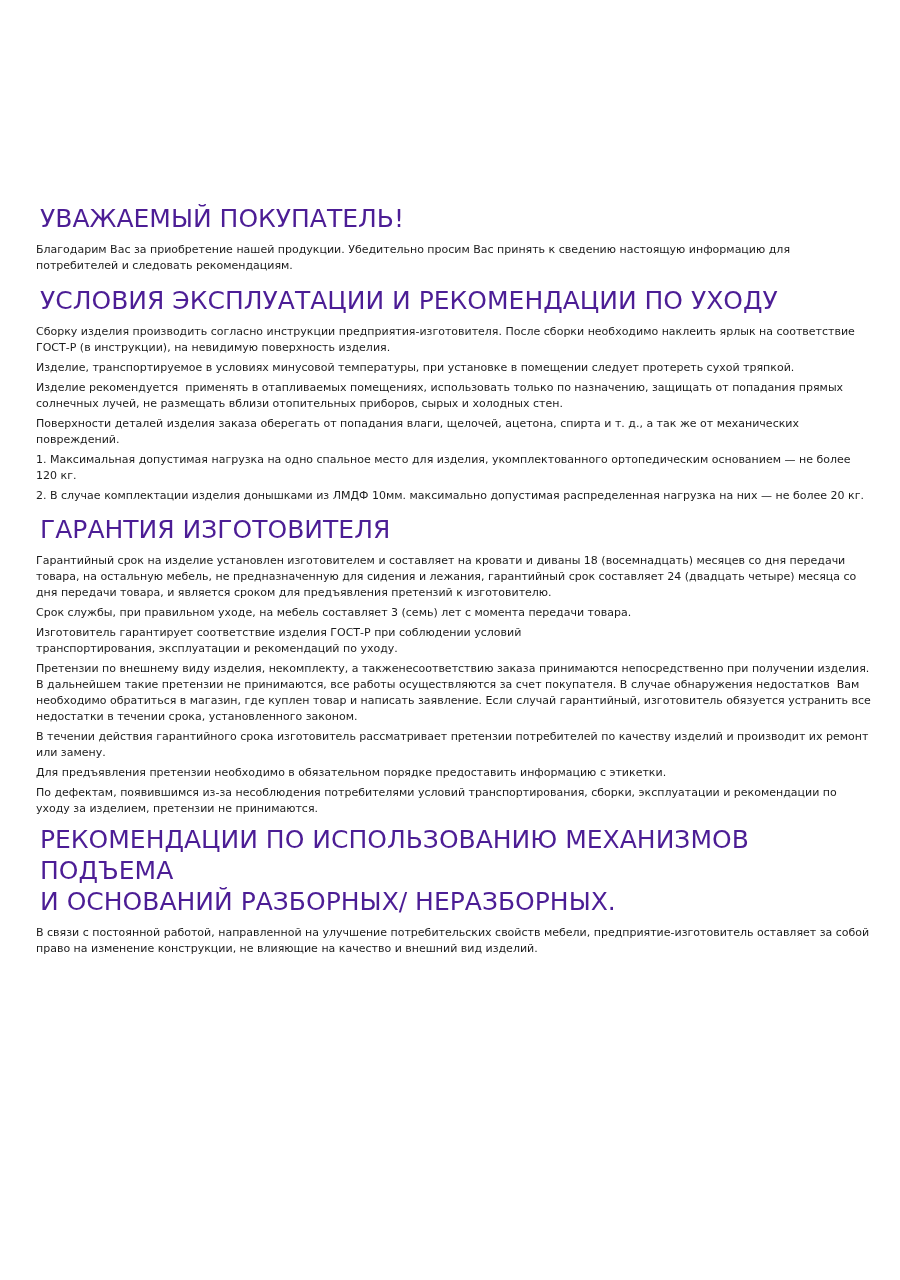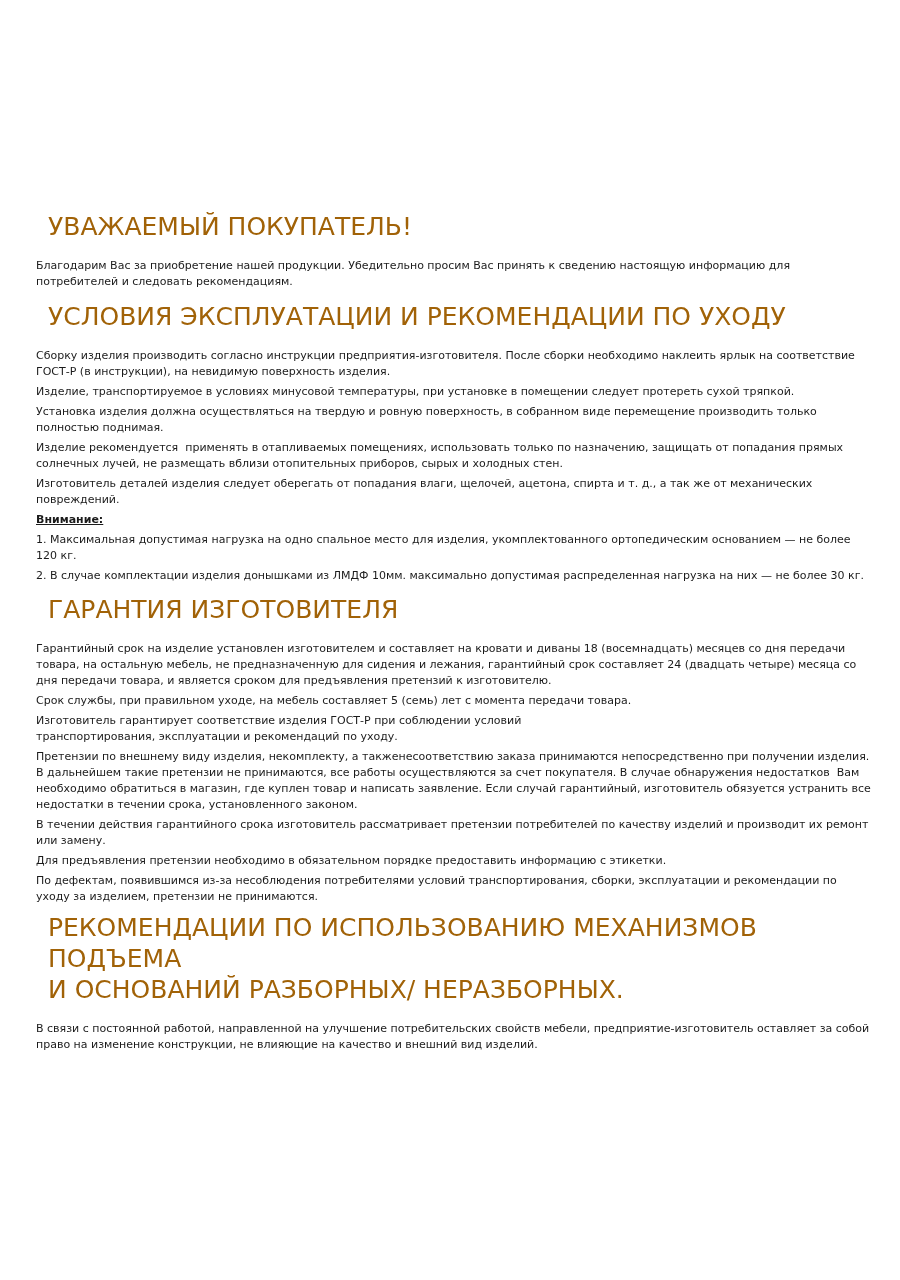"УВАЖАЕМЫЙ ПОКУПАТЕЛЬ!" .h { color: #a16207 -> #4c1d95; margin: 16px -> 8px }
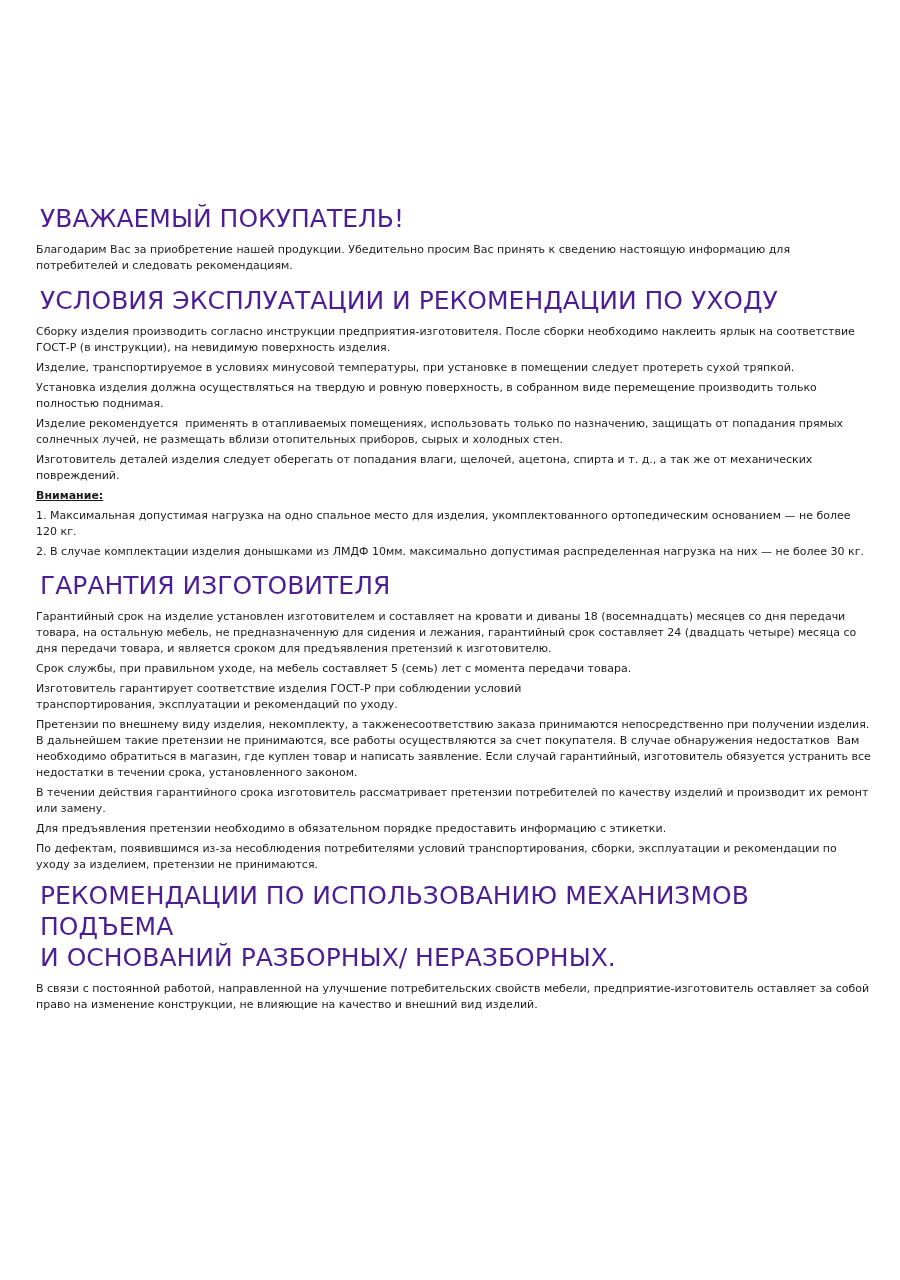"Установка изделия должна осуществляться" p.body-text { html: <p>Установка изделия должна осуществляться на твердую и ровную поверхность, в собранном виде перемещение производить только полностью поднимая.</p> -> none }
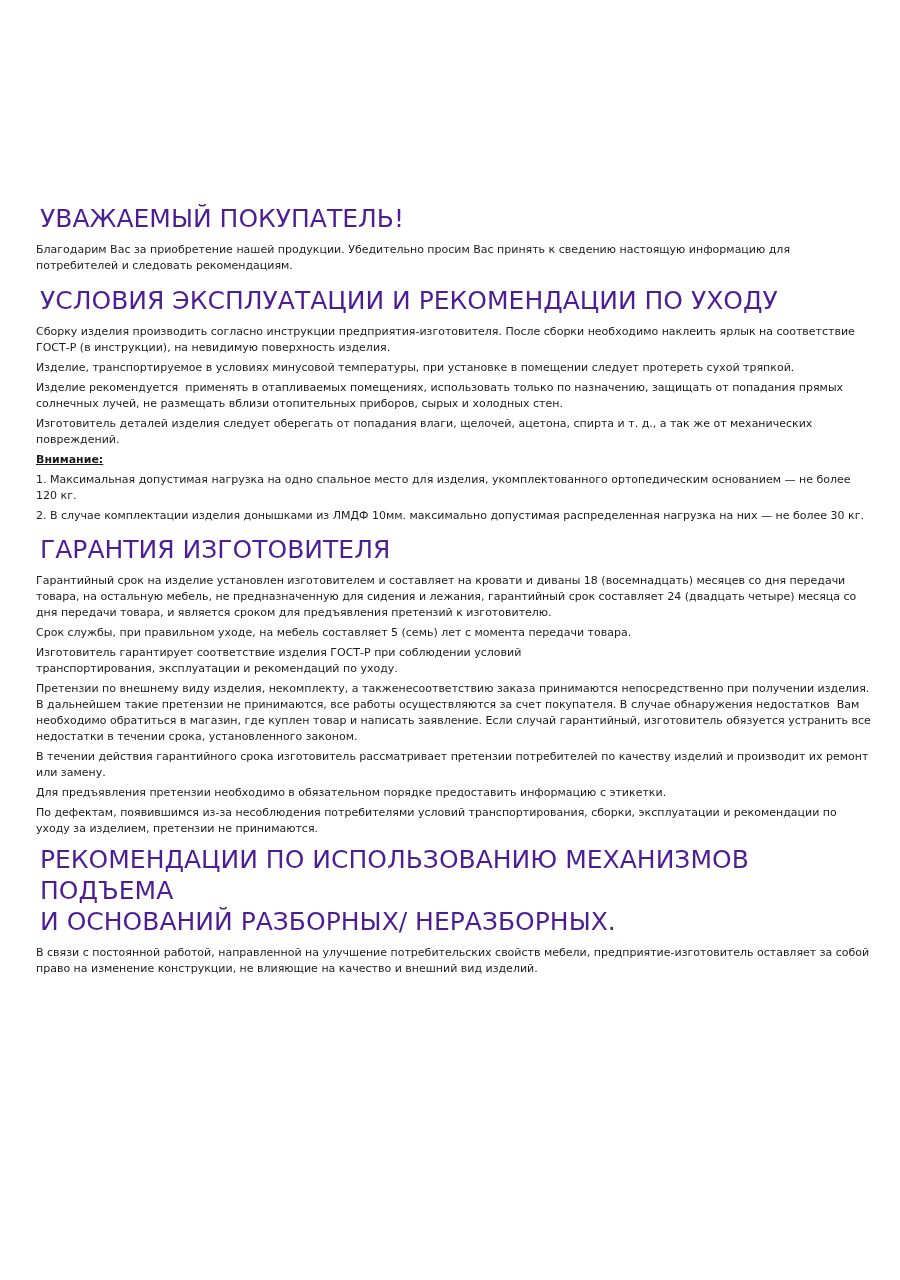"Изготовитель деталей изделия следует" p.body-text { text: Изготовитель деталей изделия следует -> Поверхности деталей изделия заказа }
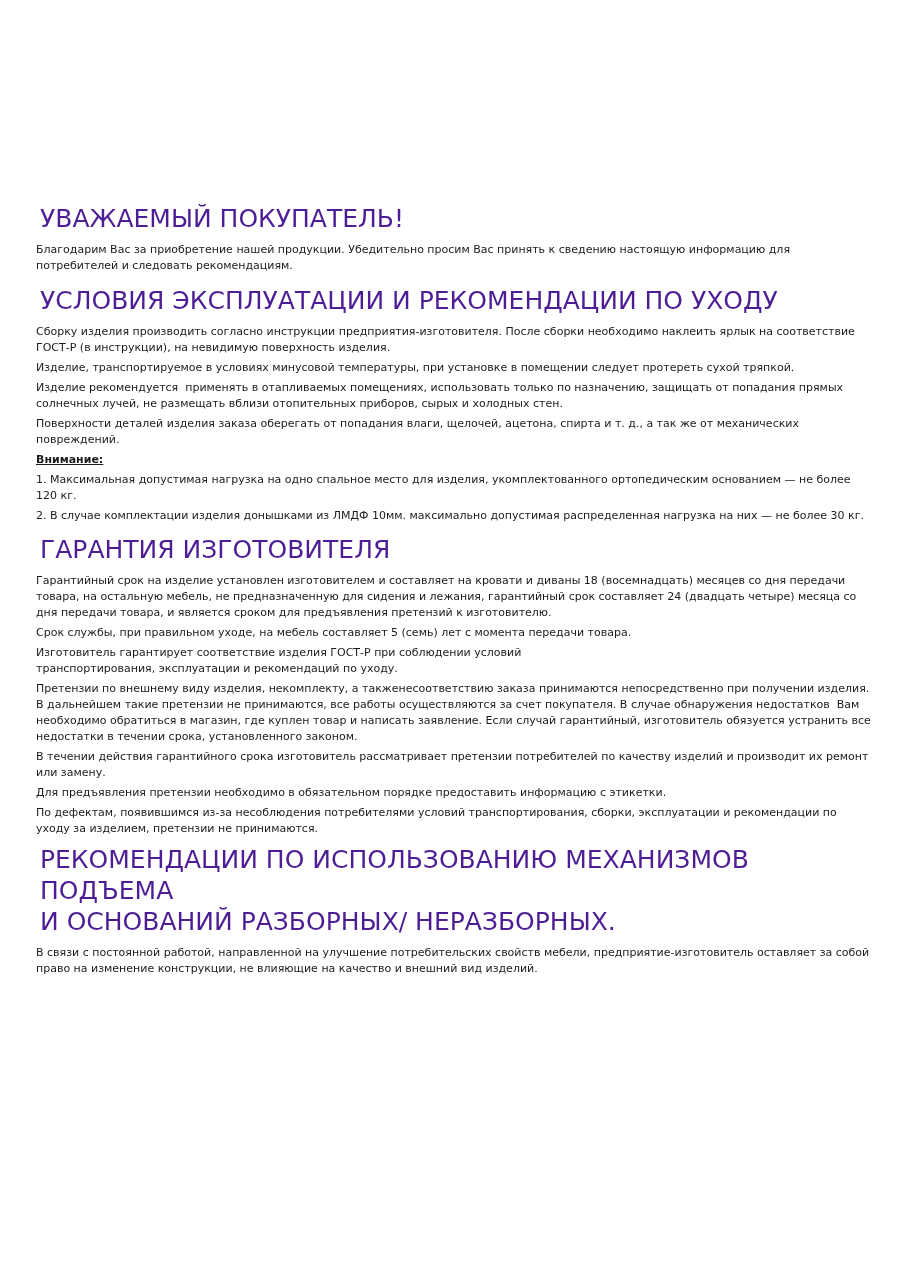"Внимание:" p.body-text { html: <p>Внимание:</p> -> none }
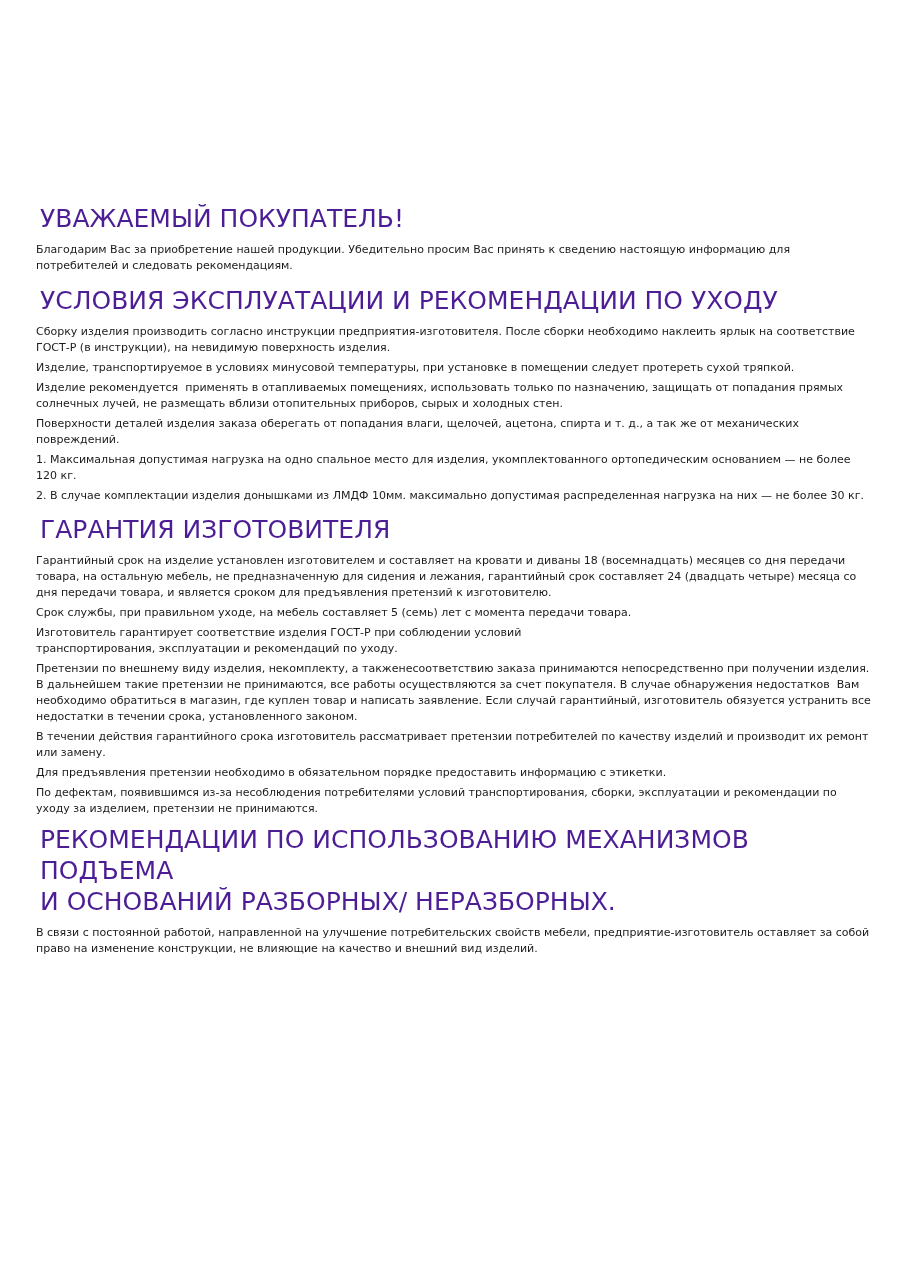"2. В случае комплектации изделия" p.body-text { text: 30 -> 20 }
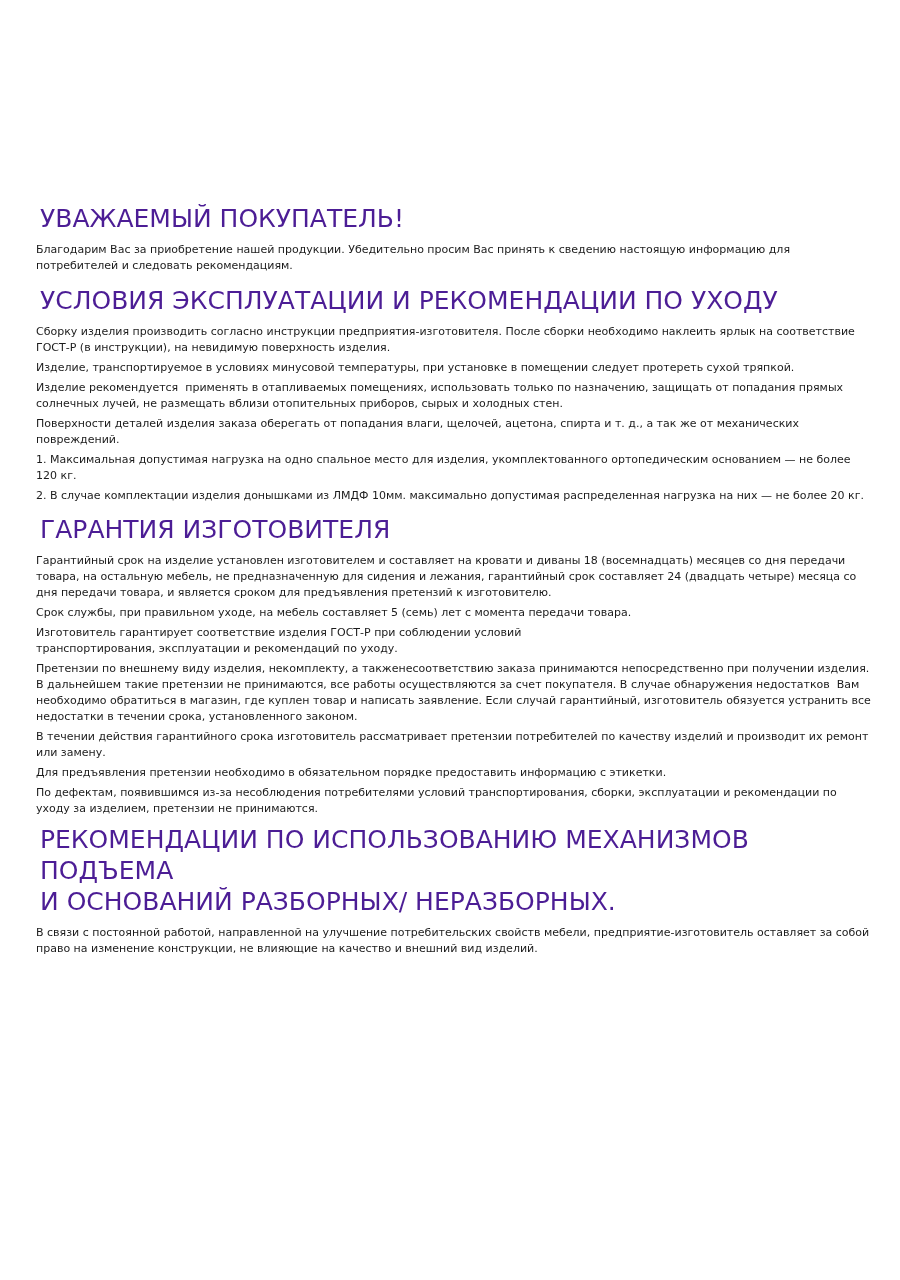"Срок службы, при правильном уходе," p.body-text { text: 5 -> 3 }
